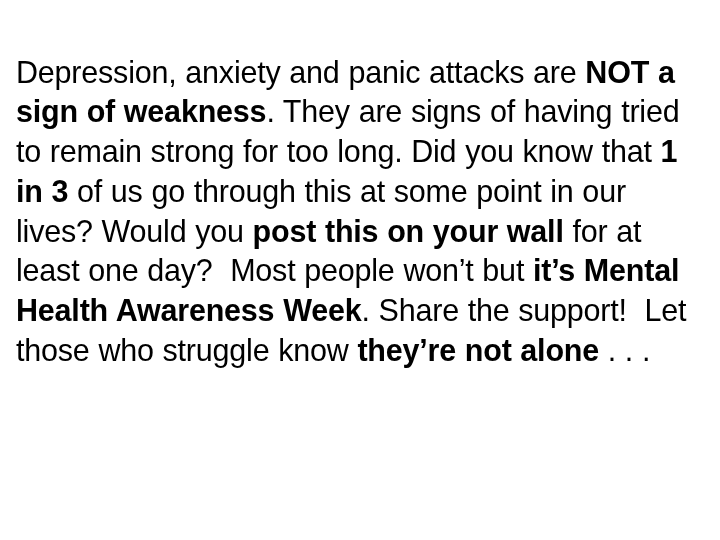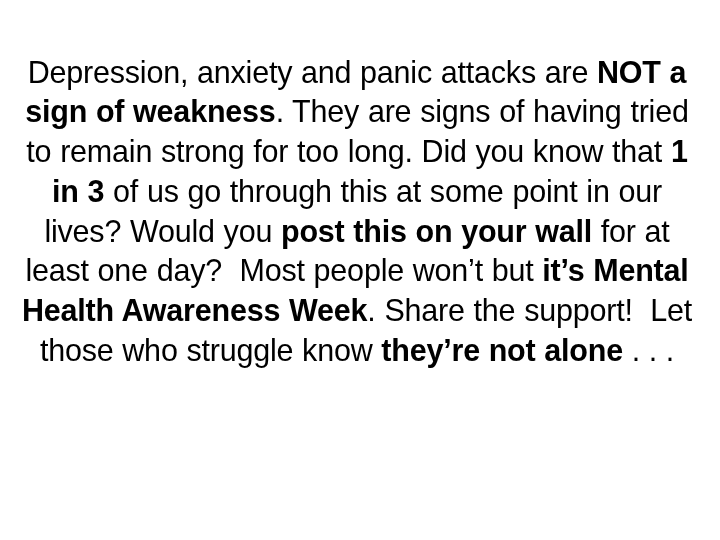"Depression, anxiety and panic attacks" .message { text-align: center -> left }
